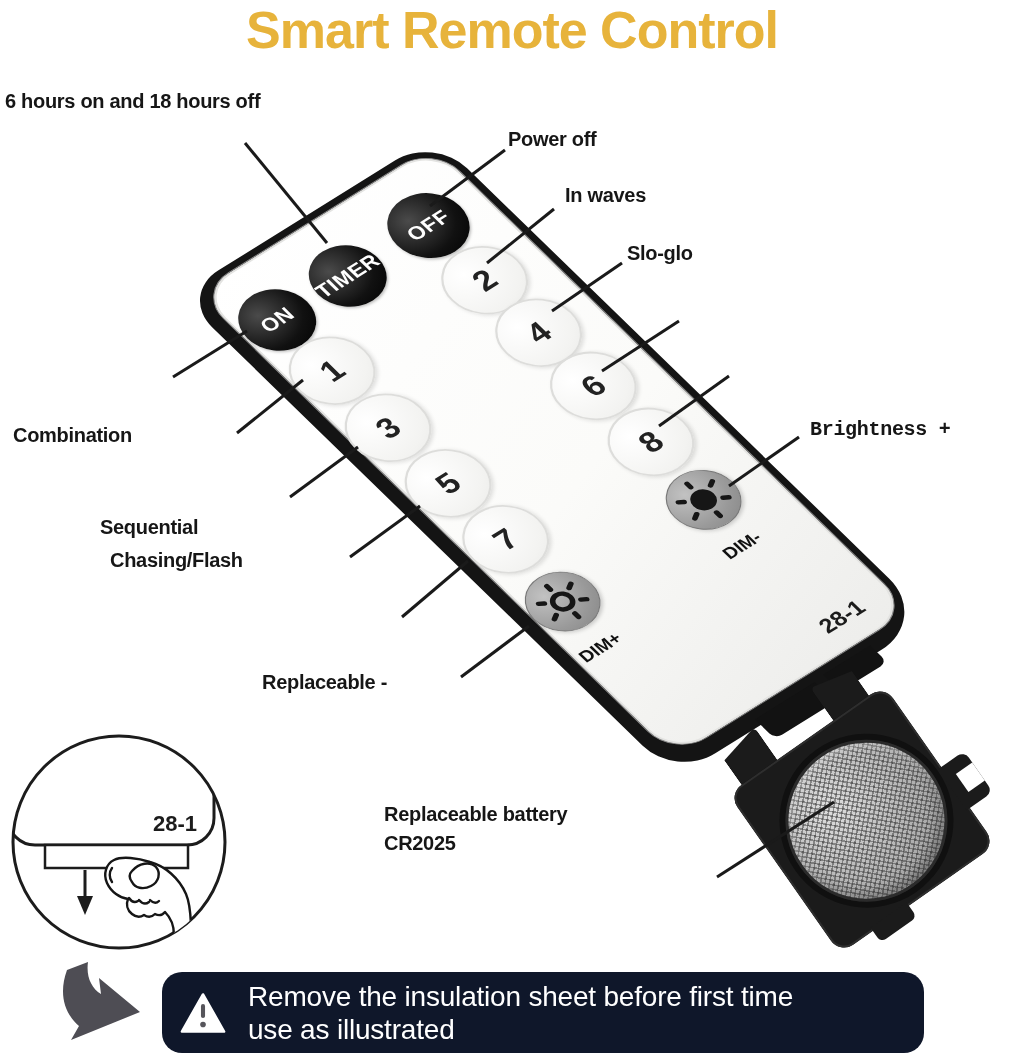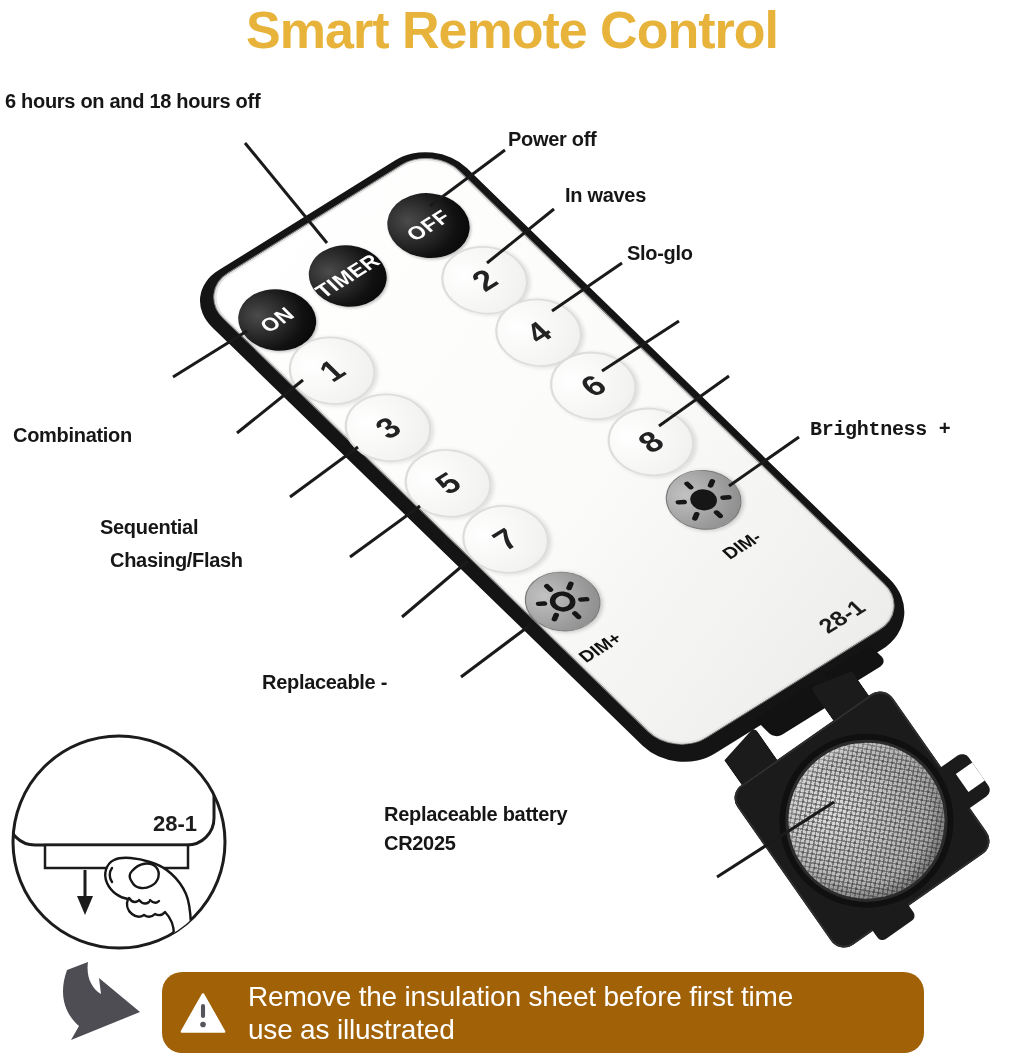"Remove the insulation sheet before" .banner { background: #a16207 -> #0f172a }
